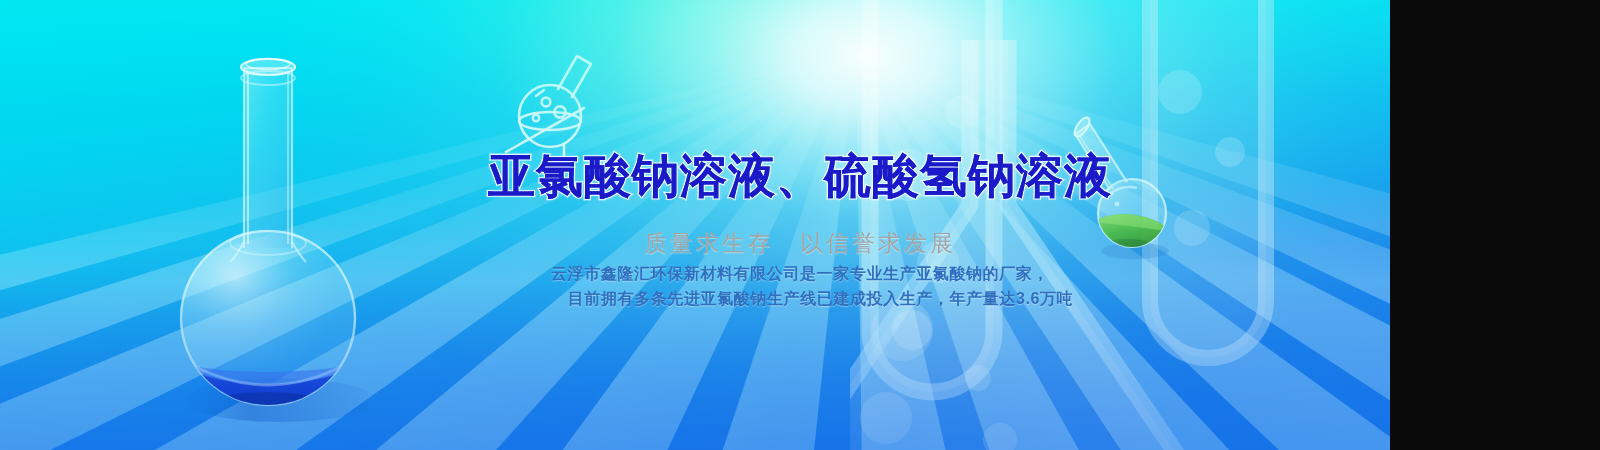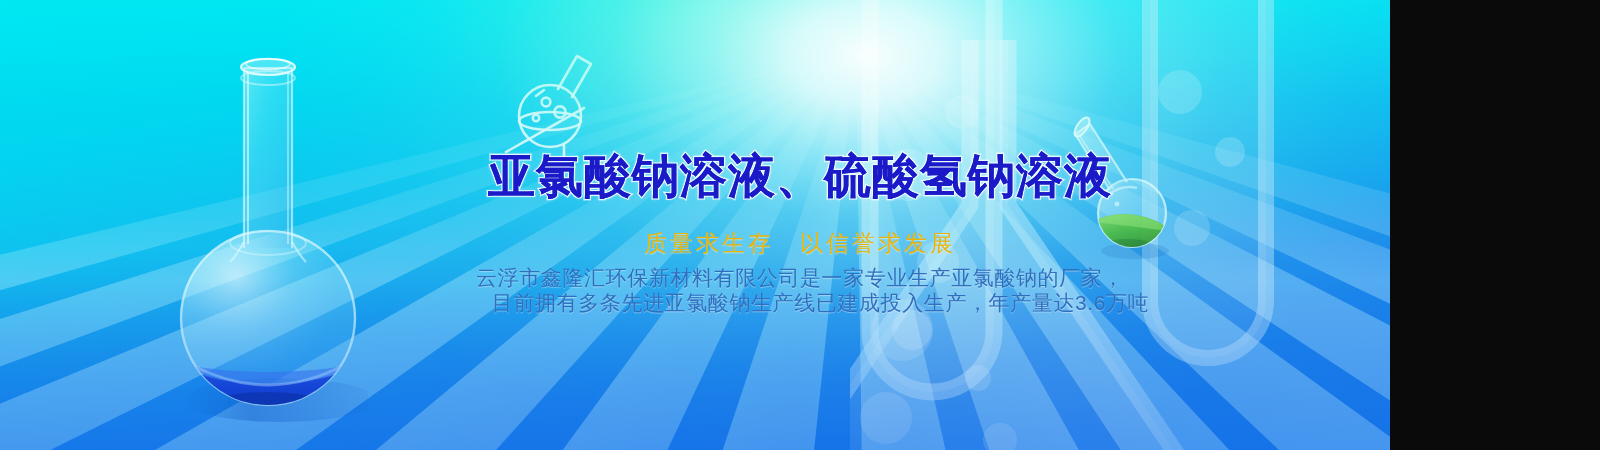"质量求生存 以信誉求发展" .subtitle { color: #eab308 -> #a3a3a3 }
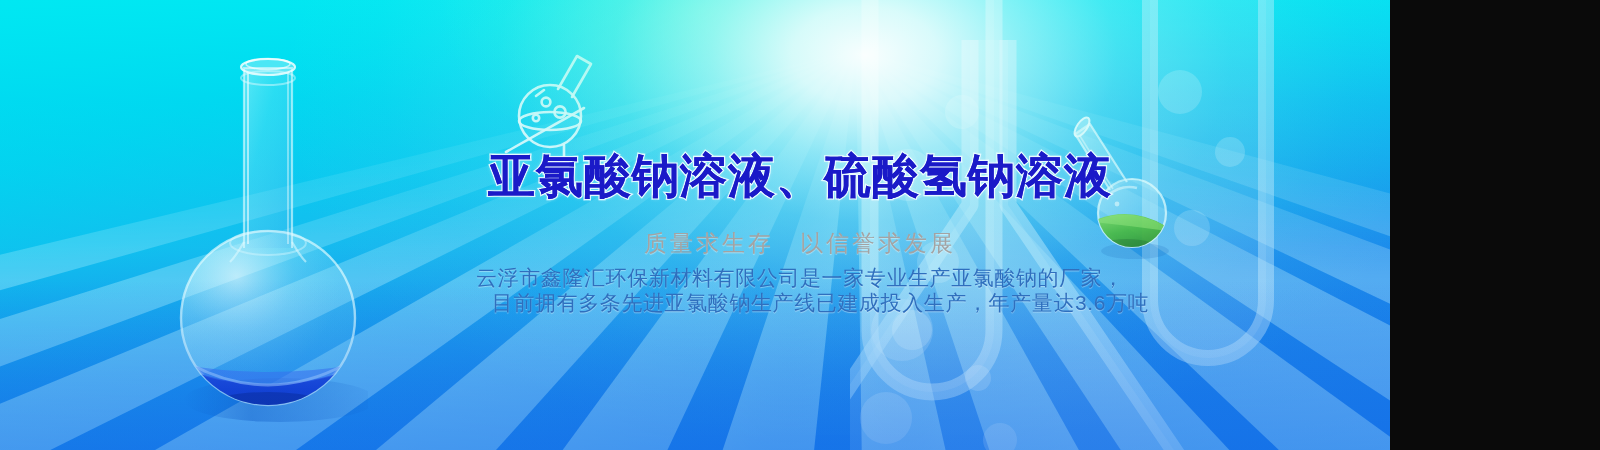"云浮市鑫隆汇环保新材料有限公司是一家专业生产亚氯酸钠的厂家，" .desc { font-size: 21px -> 16px; font-weight: normal -> bold }
